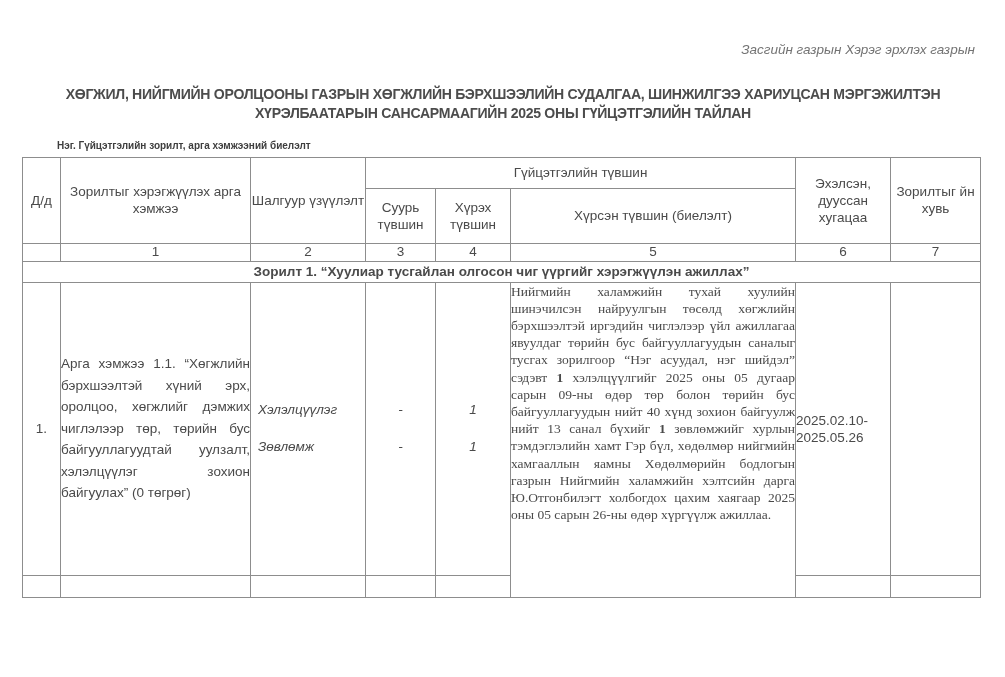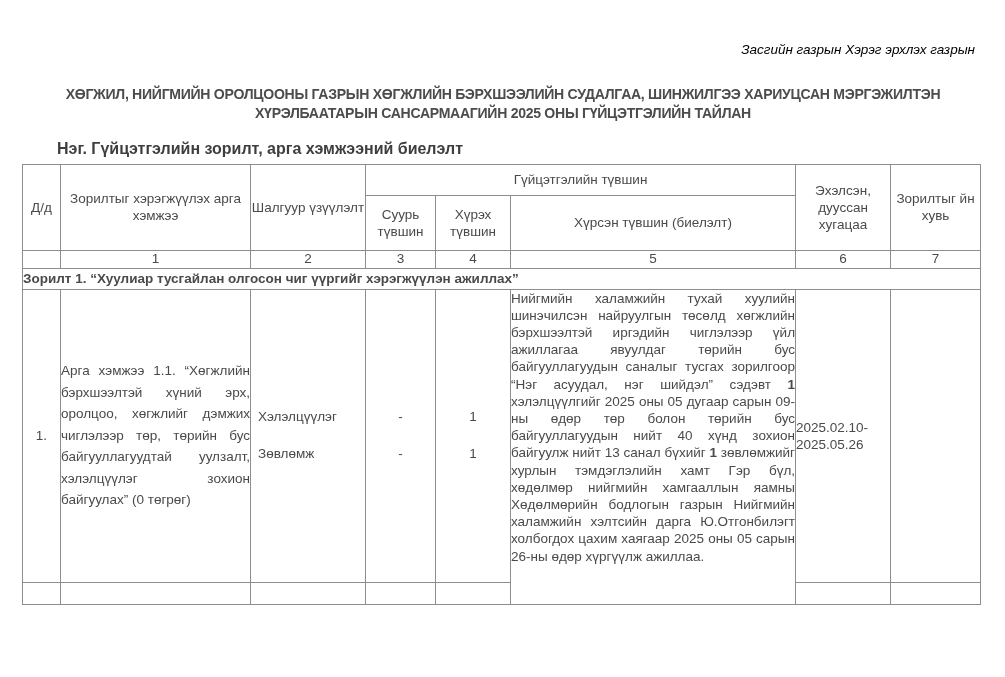"Засгийн газрын Хэрэг эрхлэх газрын" .header-note { color: #000000 -> #737373 }
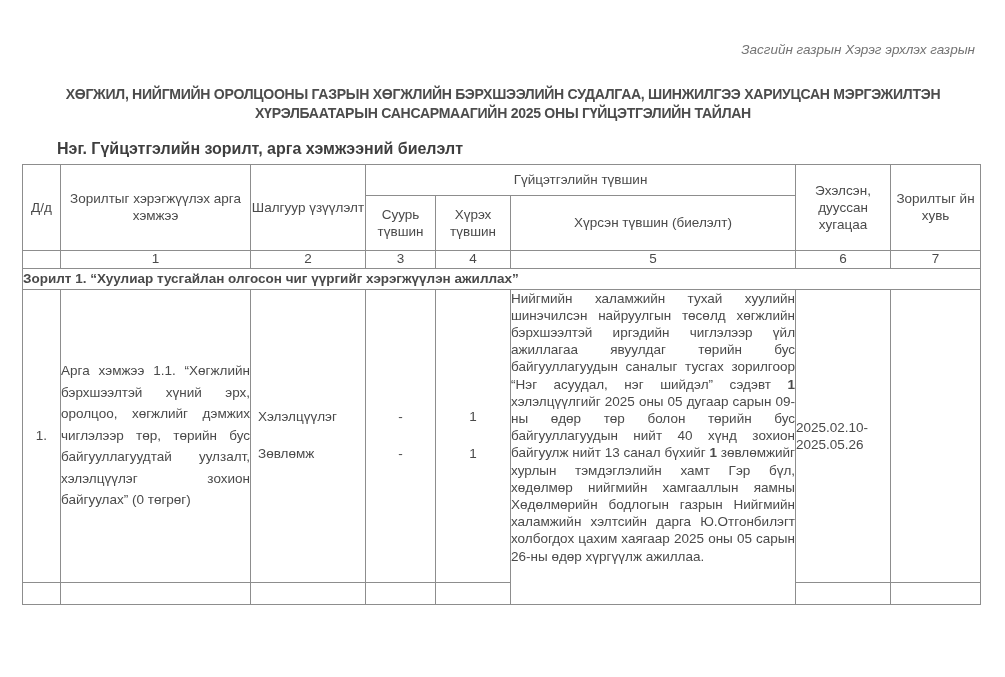"Нэг. Гүйцэтгэлийн зорилт, арга хэмжээний" .section-heading { font-size: 16px -> 10px }
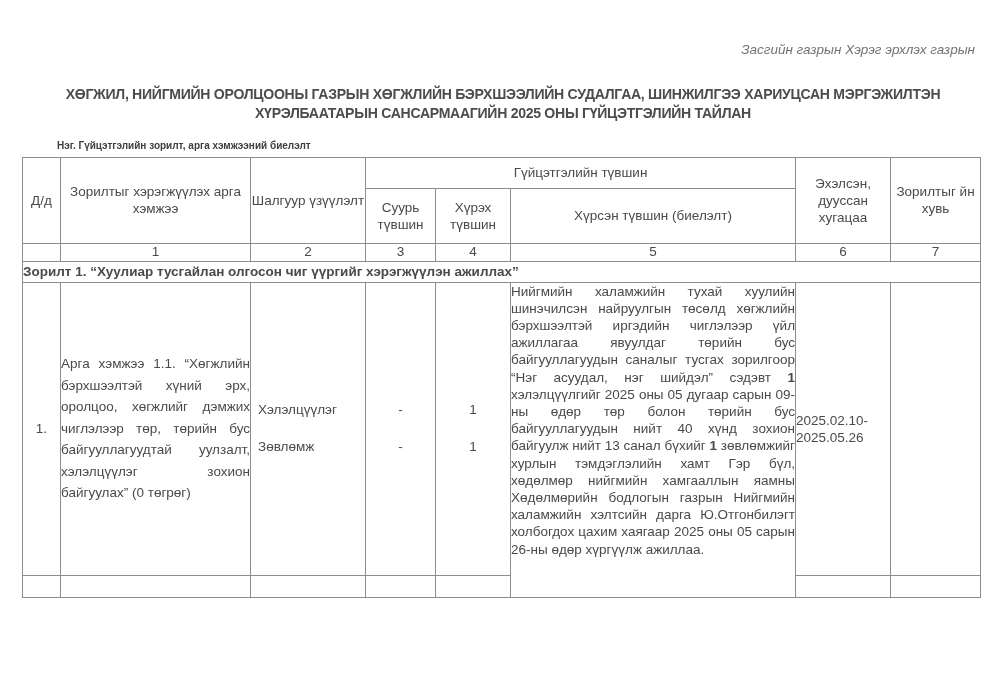"Зорилт 1. “Хуулиар тусгайлан олгосон" .goalrow td { text-align: left -> center }
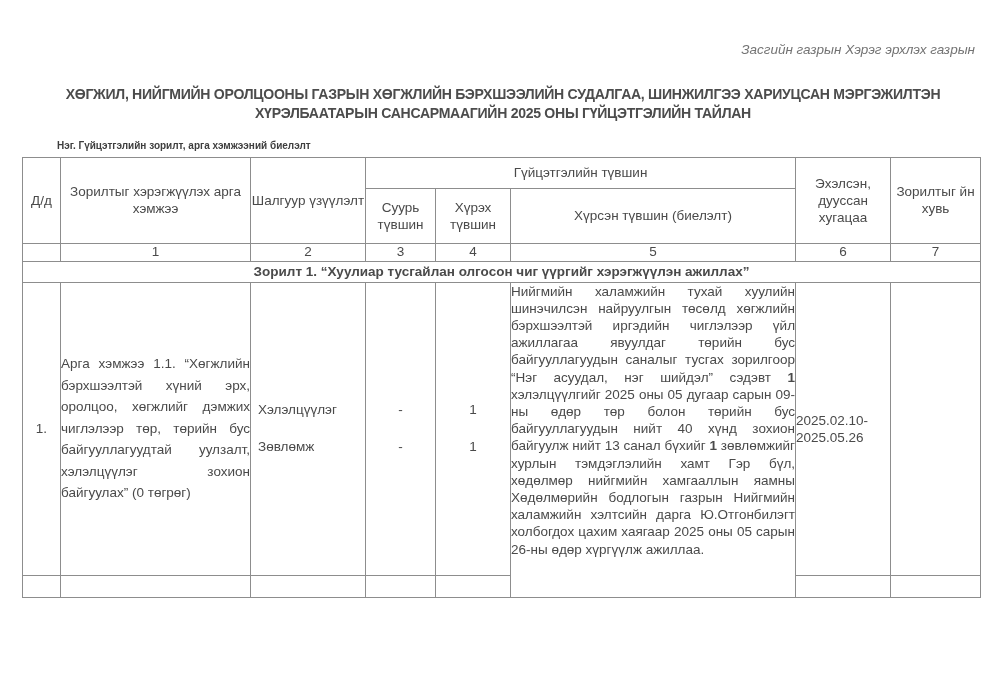"Нийгмийн халамжийн тухай хуулийн" .cell-achieved { font-family: none -> Liberation Serif, serif }
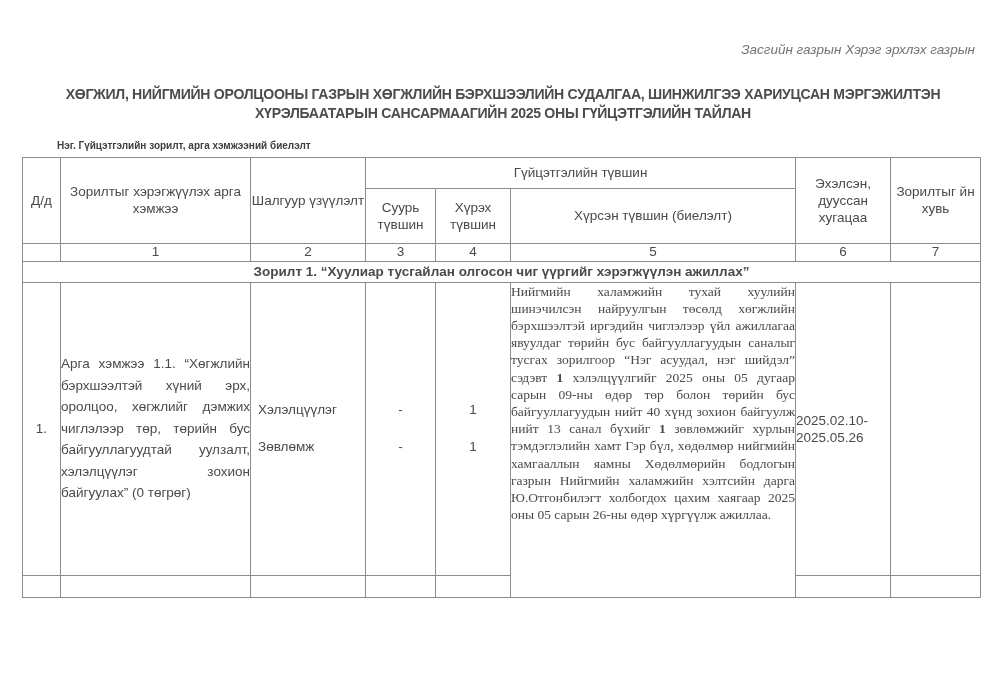"Хэлэлцүүлэг" .stack .line { font-style: none -> italic }
